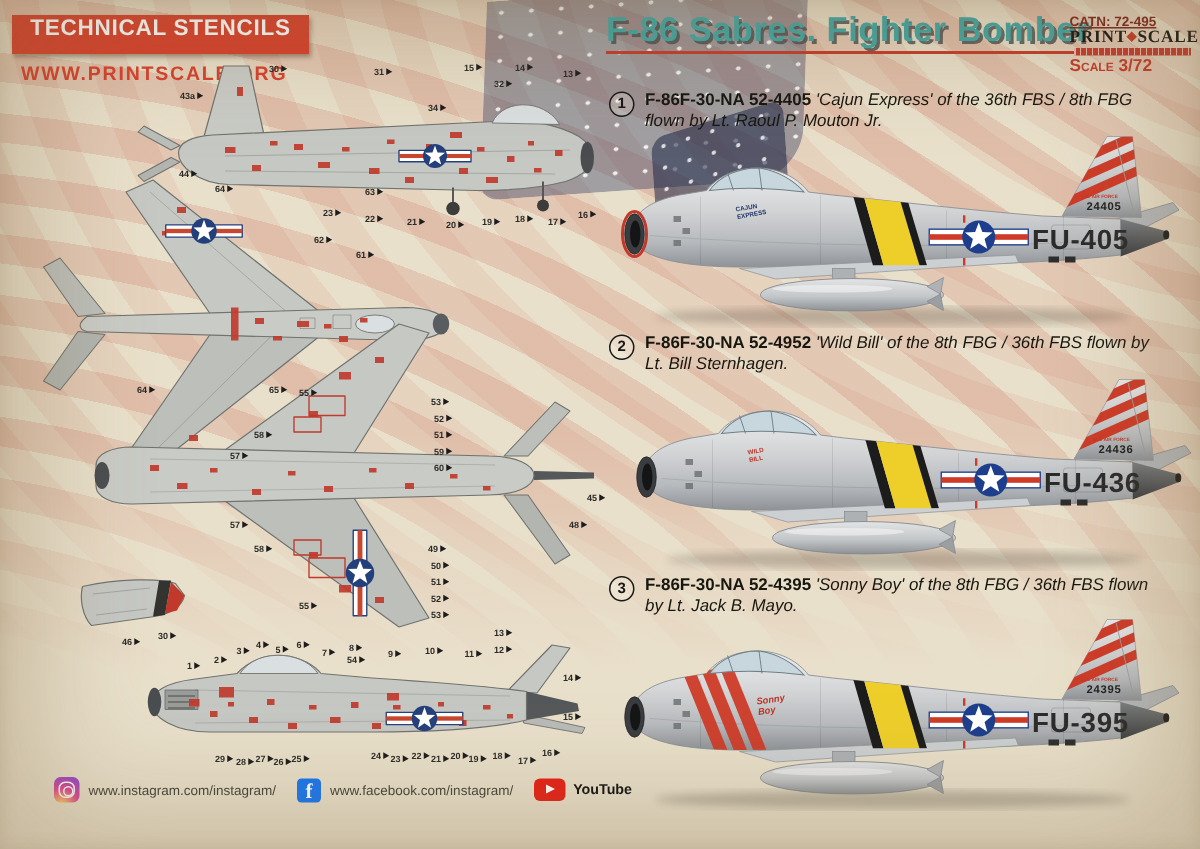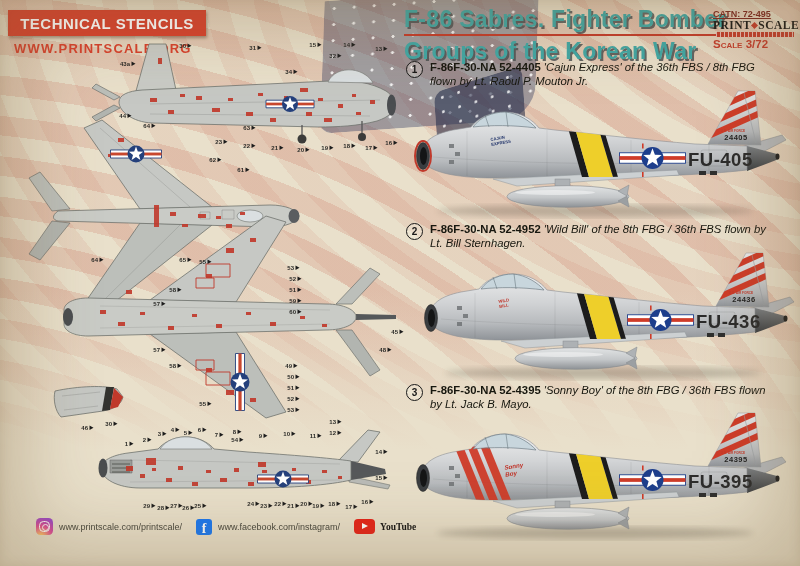"TECHNICAL STENCILS" .banner { align-items: center -> flex-start }
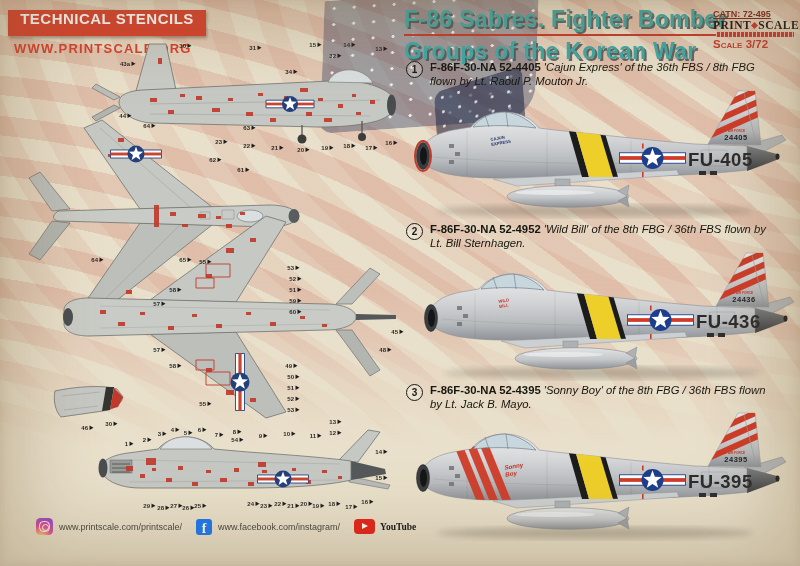"Groups of the Korean War" div.l { html: <div>Groups of the Korean War</div> -> none }
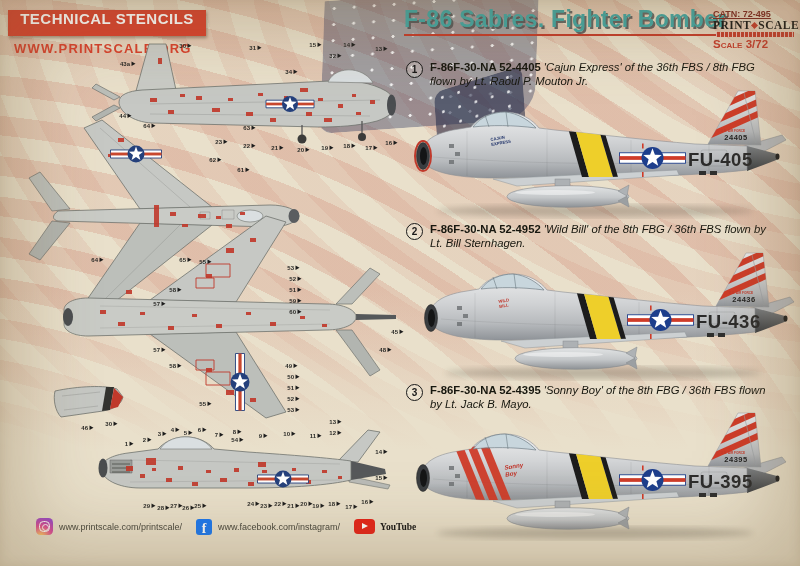"www.printscale.com/printscale/" div.url { text: www.printscale.com/printscale/ -> www.instagram.com/instagram/ }
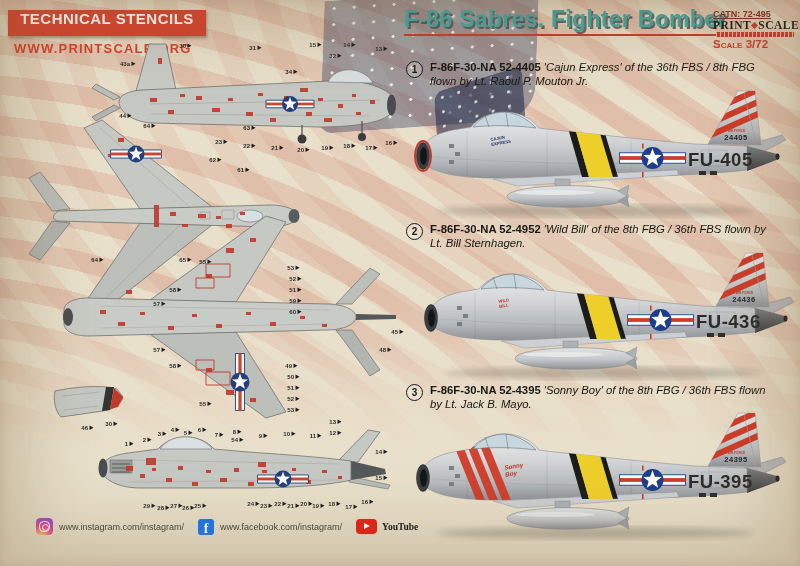"YouTube" .ytlabel { font-family: Liberation Serif, serif -> none }
